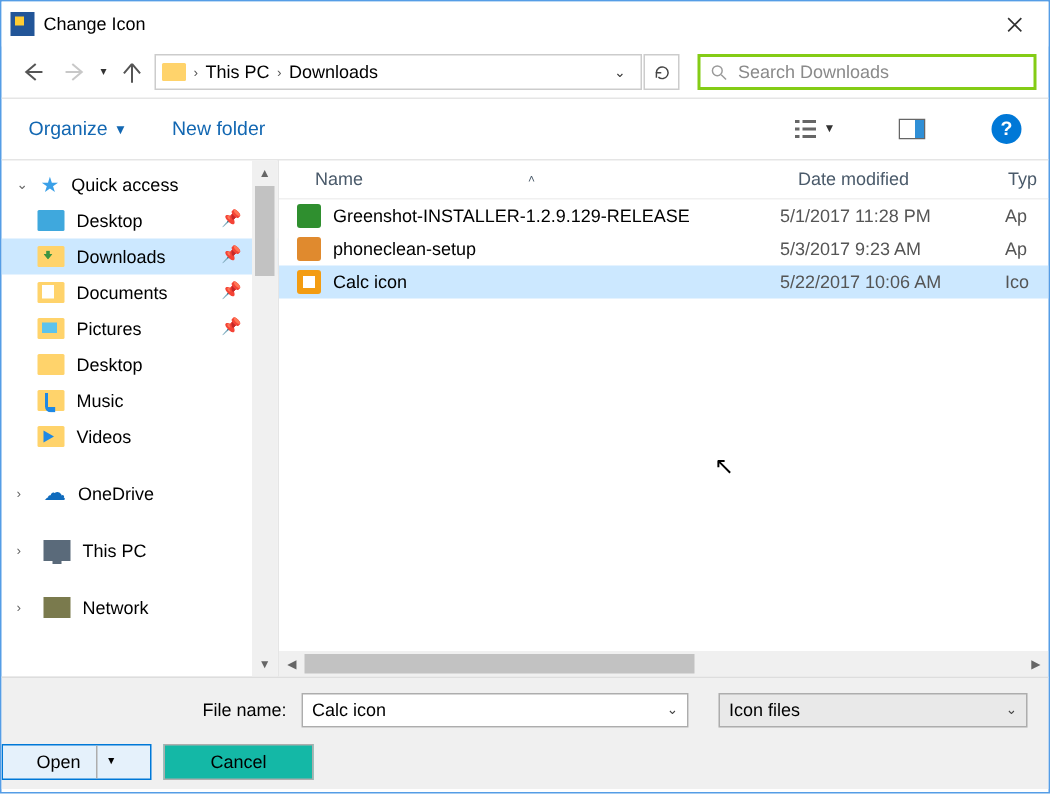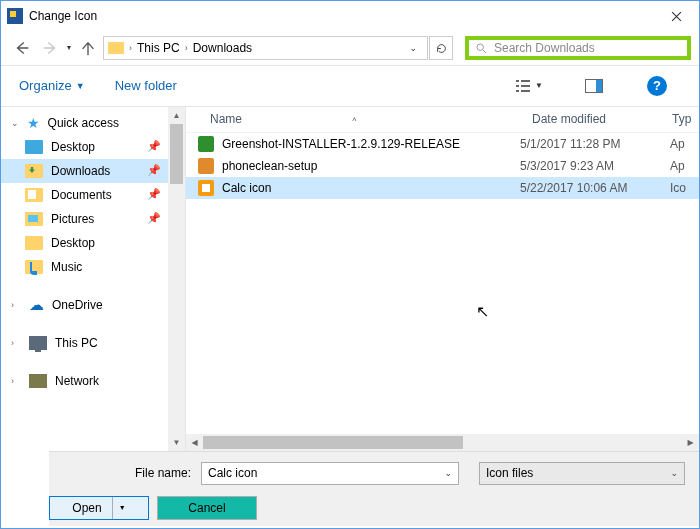"Search Downloads" .searchbox { border: 4px solid #84cc16 -> 2px solid #84cc16 }
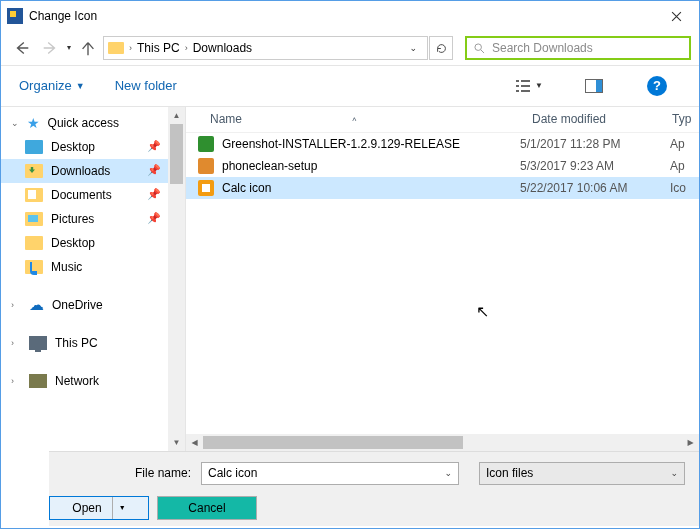"Organize" .toolbar { padding: 0 32px 0 18px -> 0 18px 0 18px }
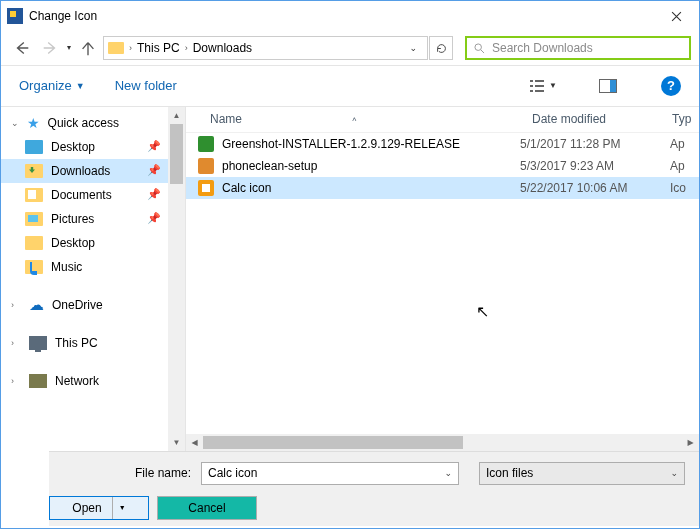"Videos" div.np-item { html: none -> <div> <span></span> <span>Videos</span> </div> }
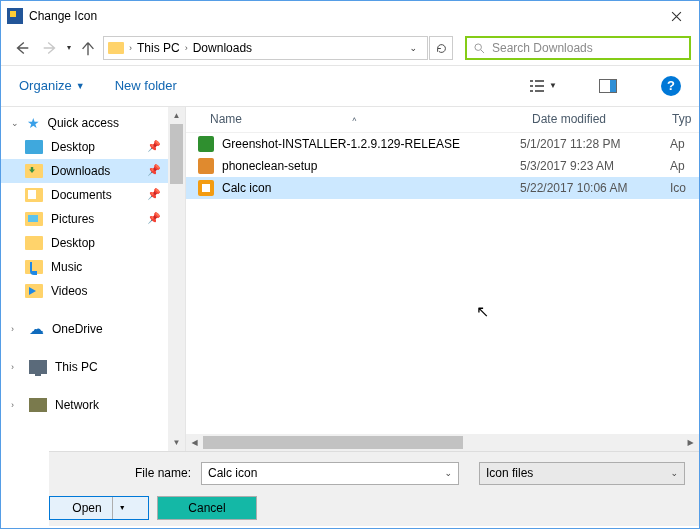"File name:" .bottom { margin-left: 48px -> none }
